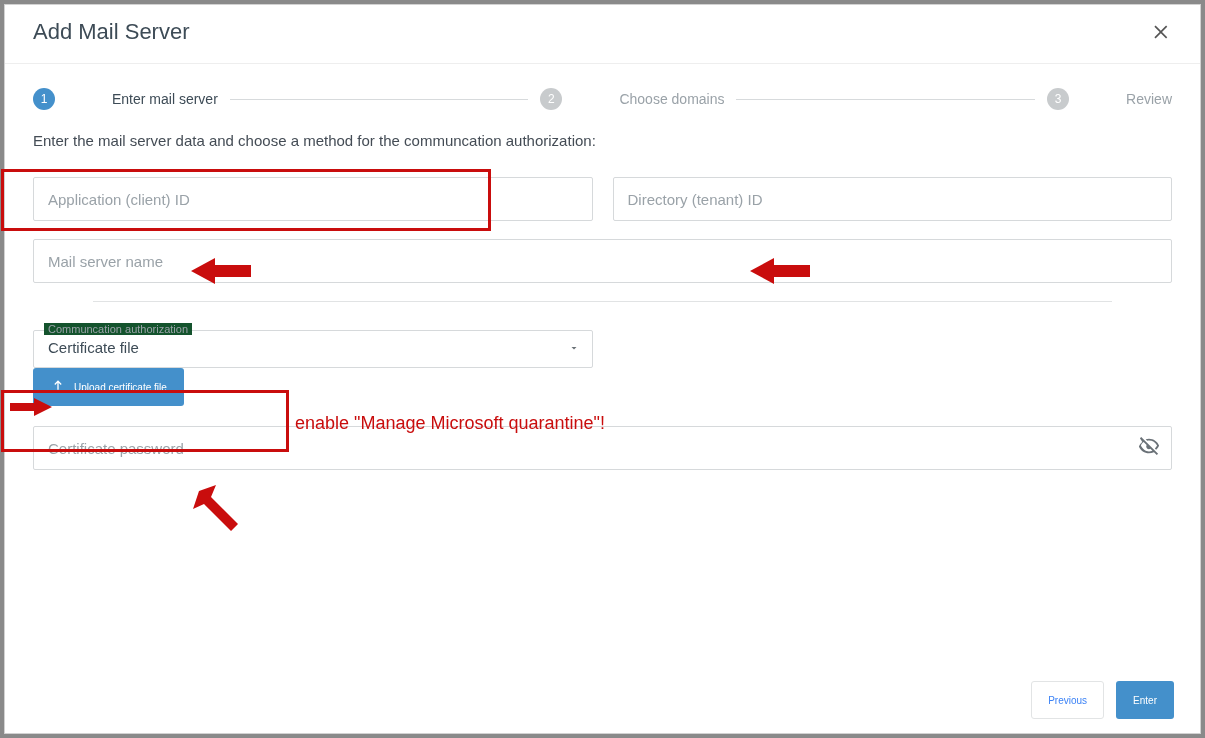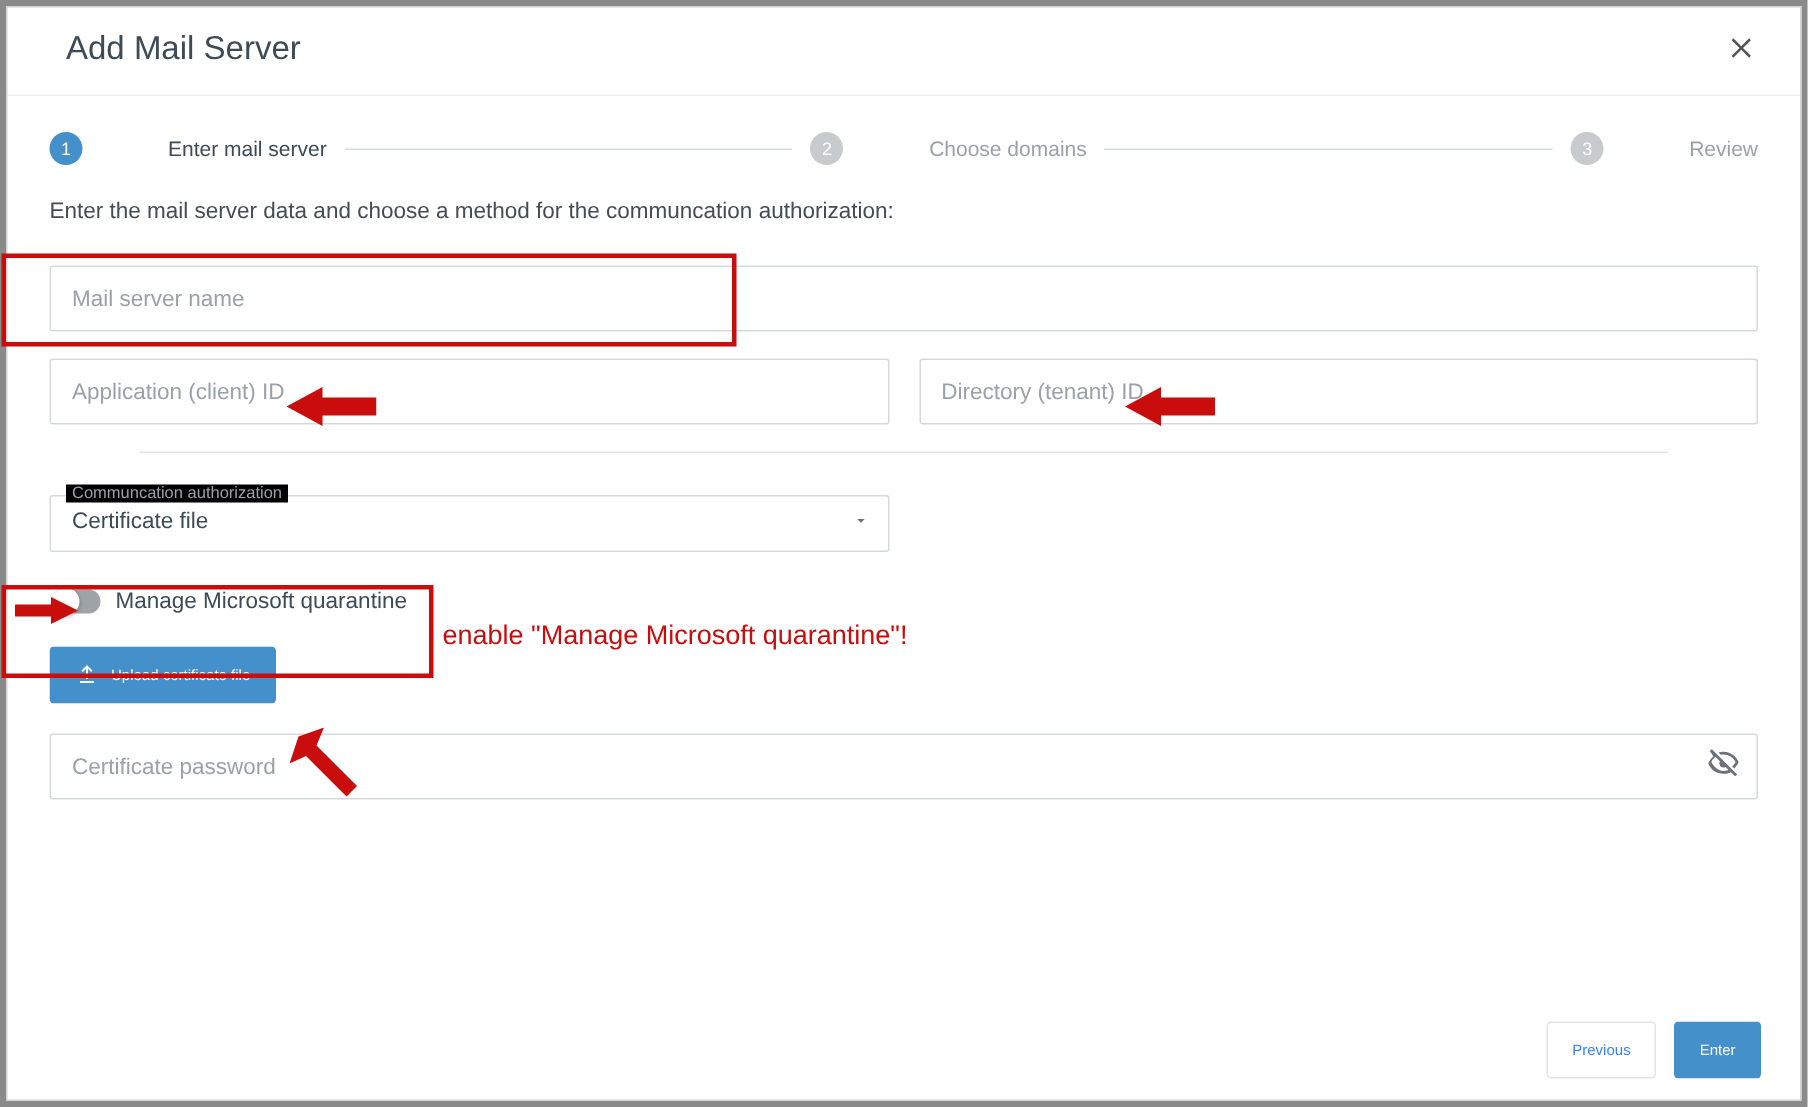"Add Mail Server" .titlebar { padding: 14px 28px 18px 39px -> 14px 28px 18px 28px }
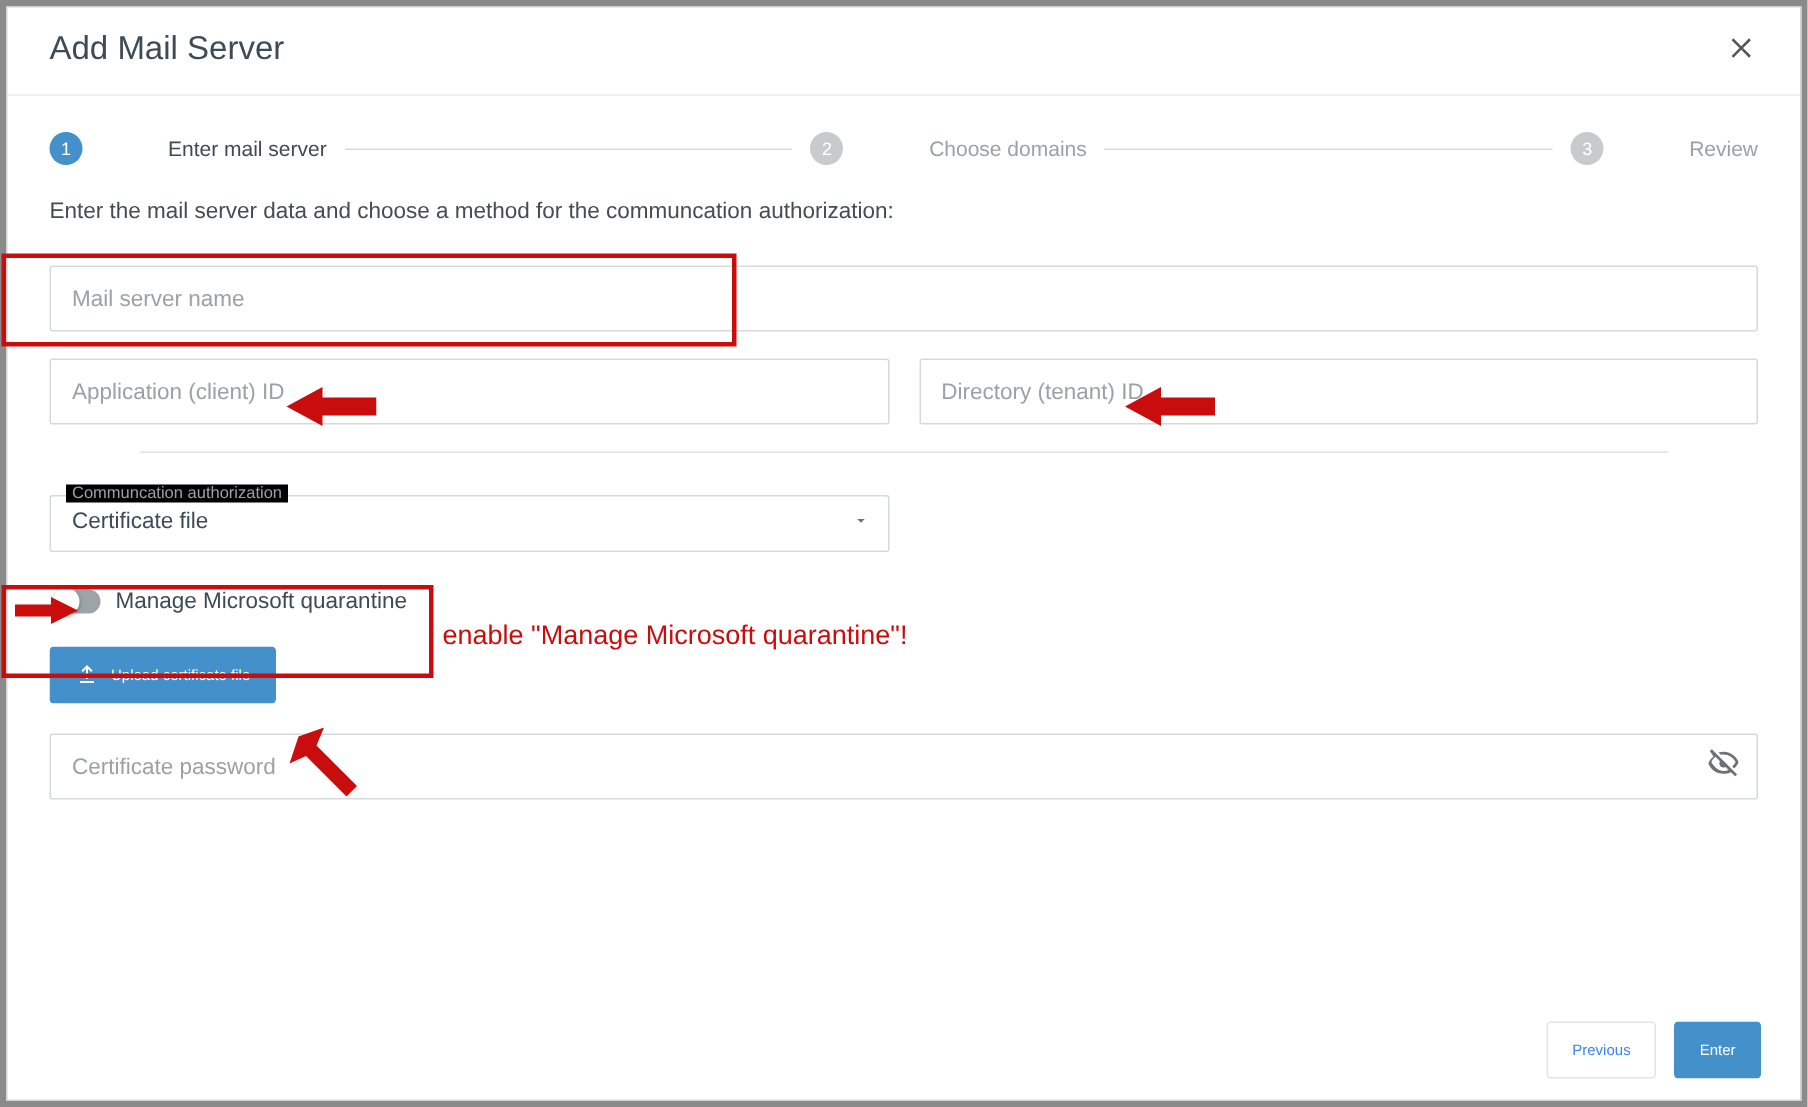"Mail server name" div.row { order: before "Application (client) ID" -> after "Application (client) ID" }
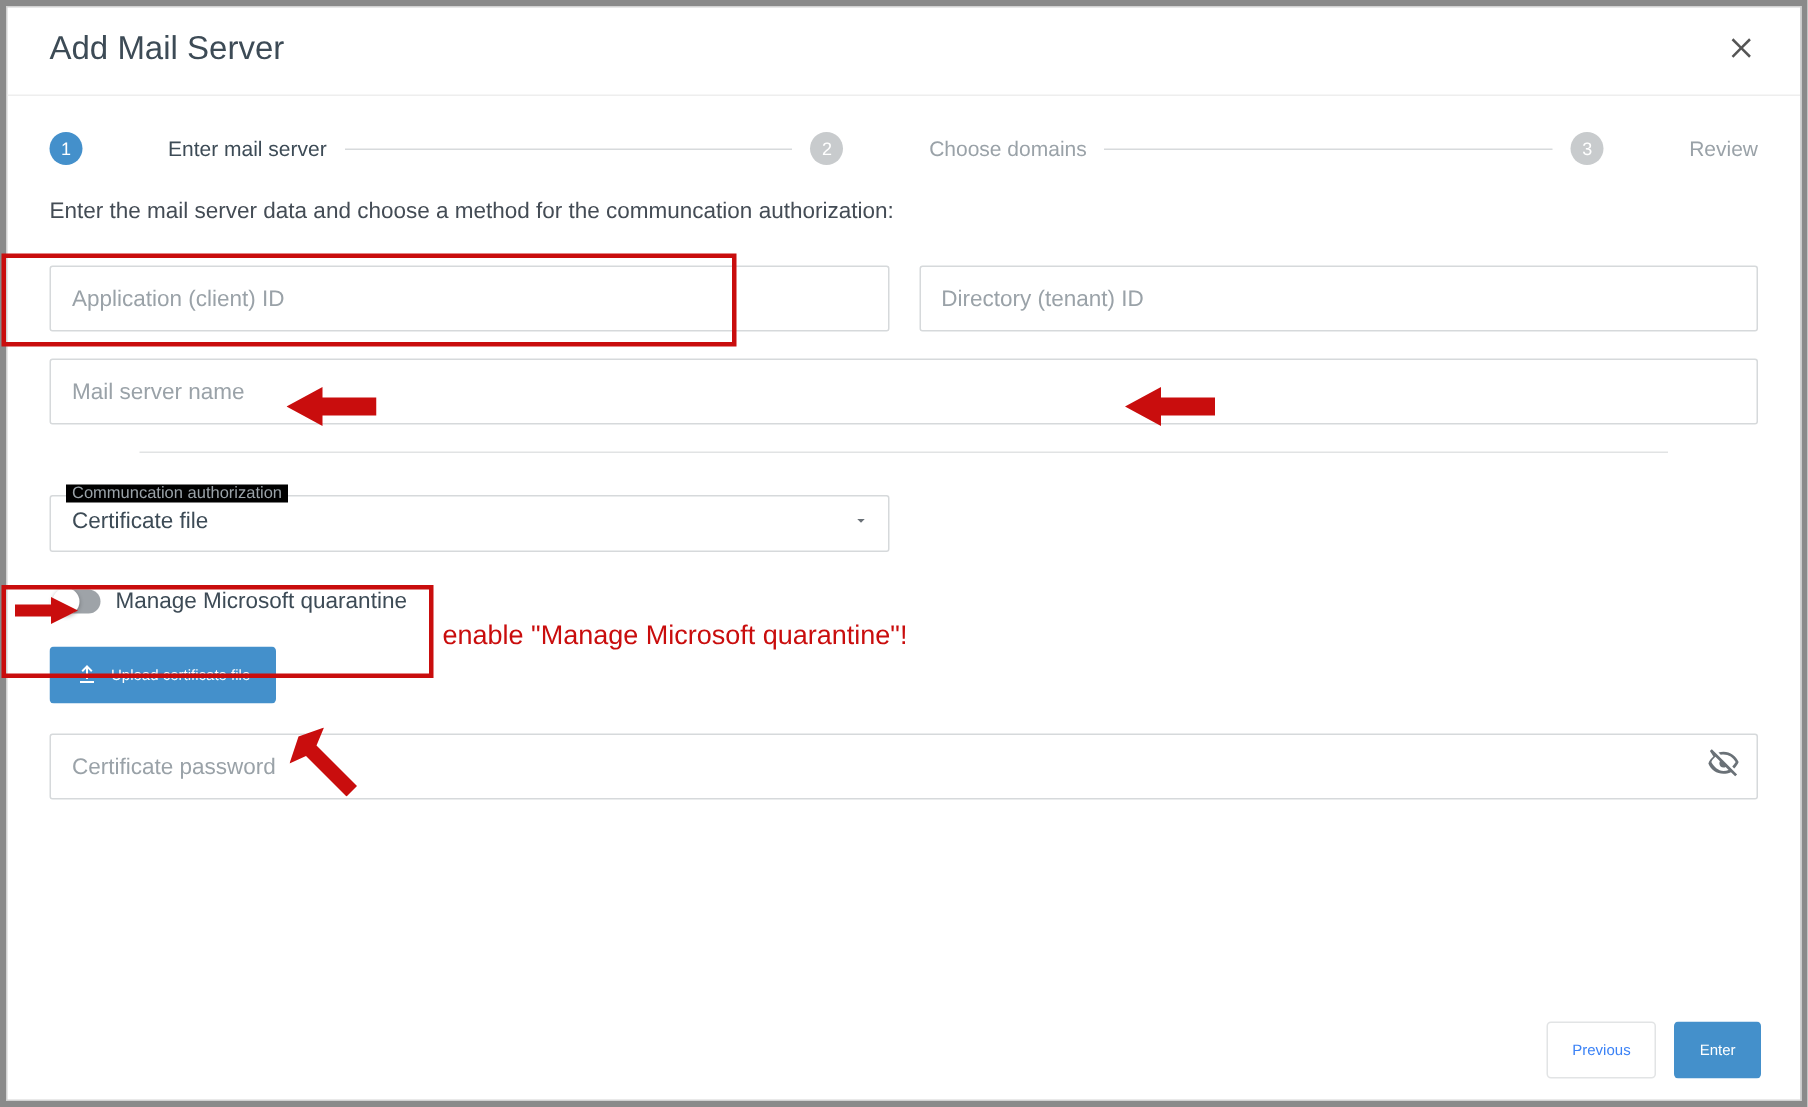"Communcation authorization" .select-legend { background: #000000 -> #14532d }
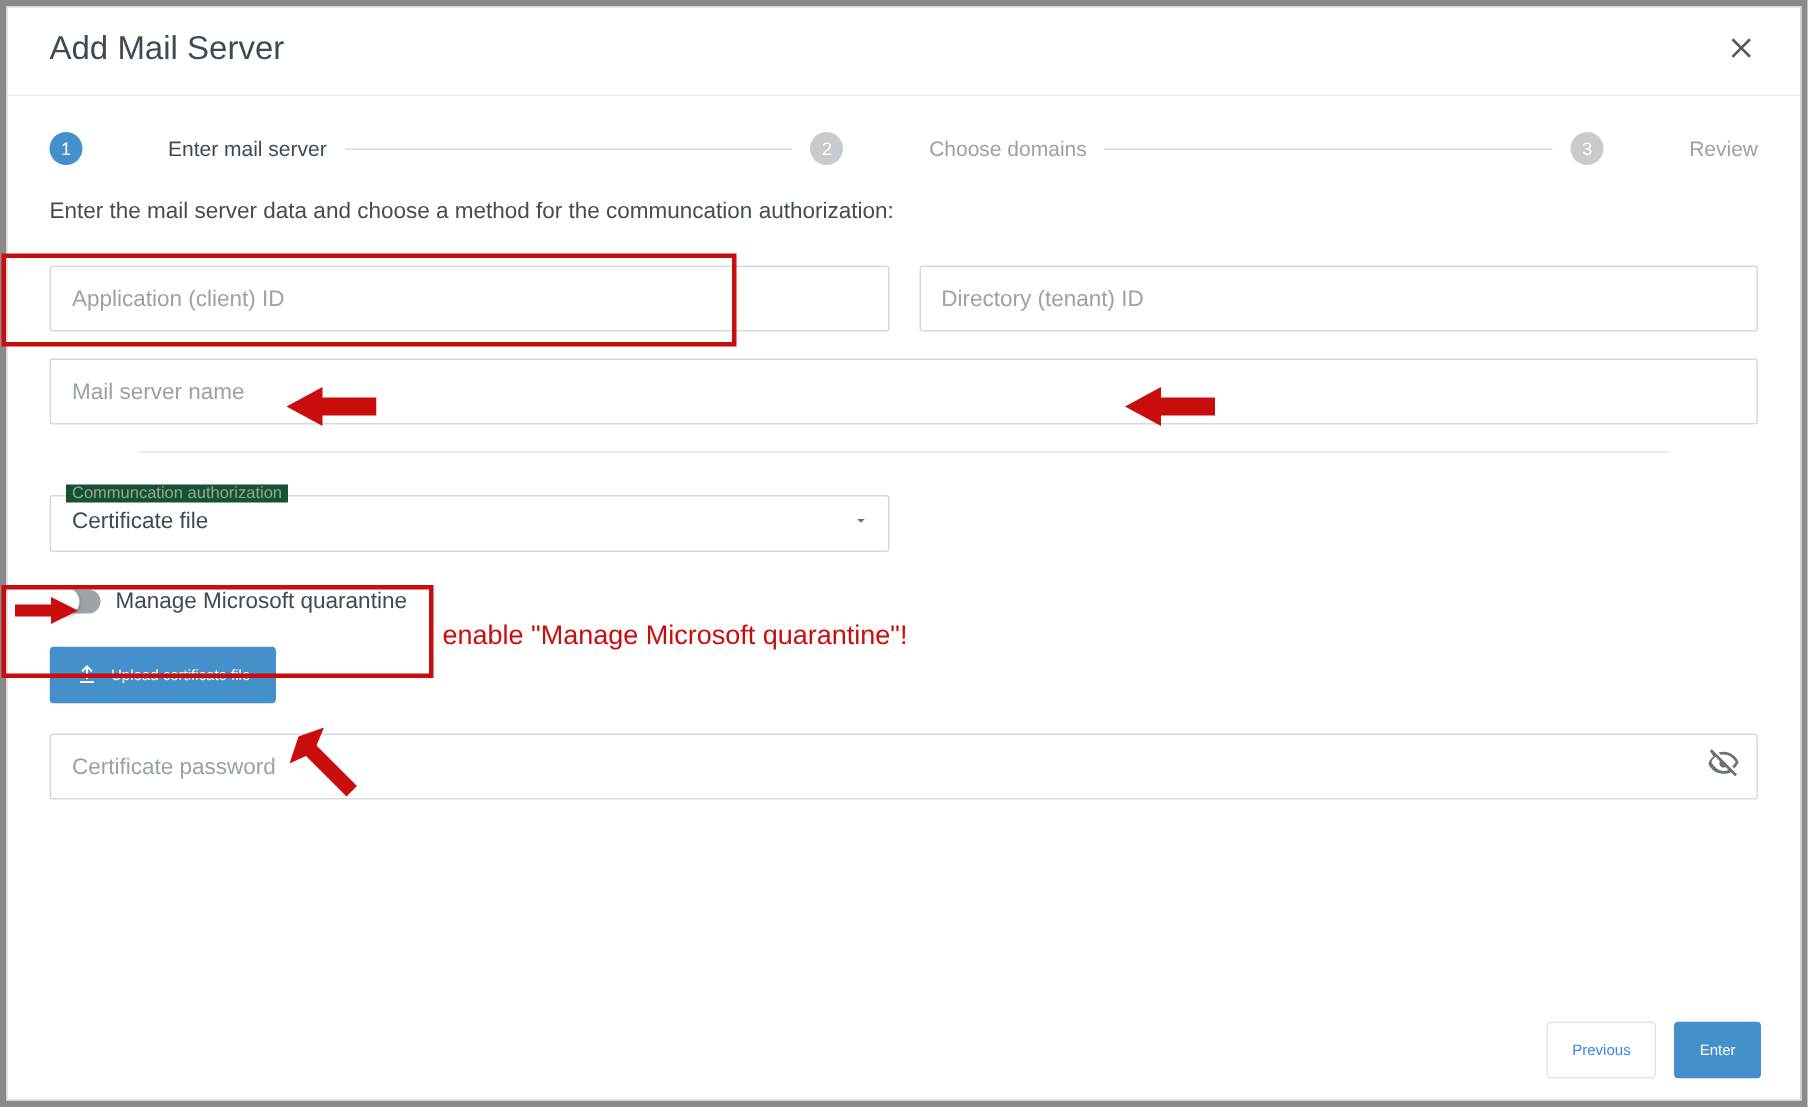"Manage Microsoft quarantine" div.toggle-row { html: <div> <div> <div></div> </div> <span>Manage Microsoft quarantine</span> </div> -> none }
